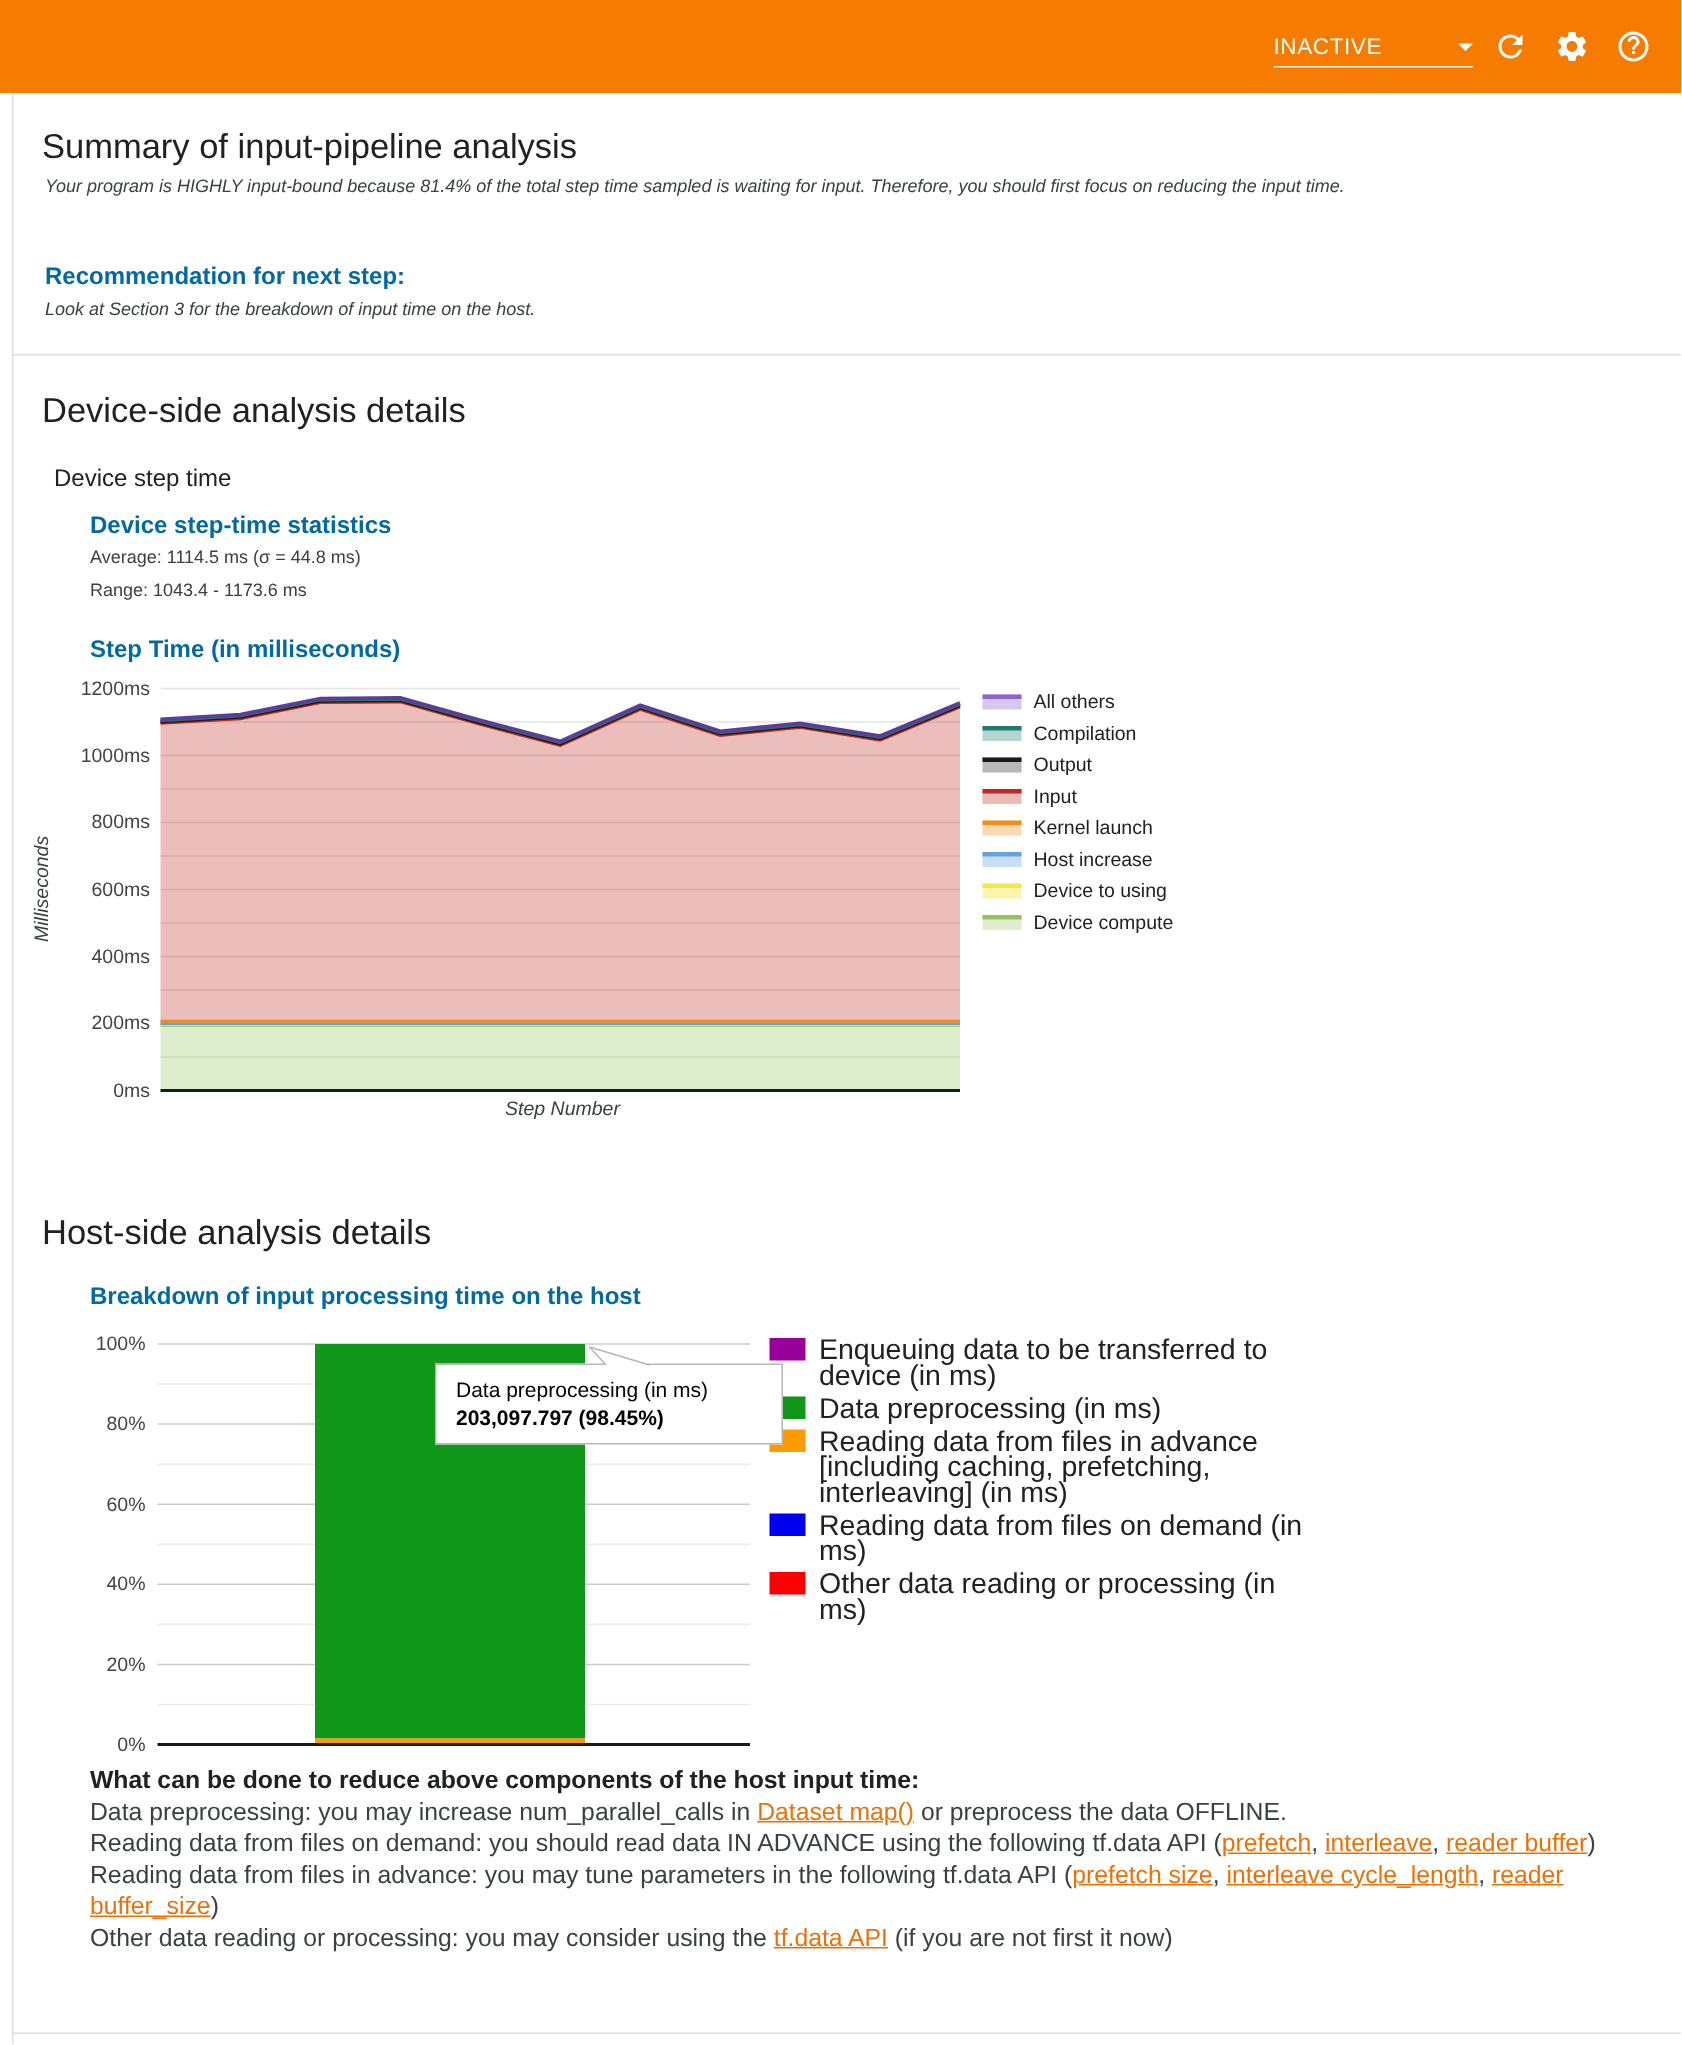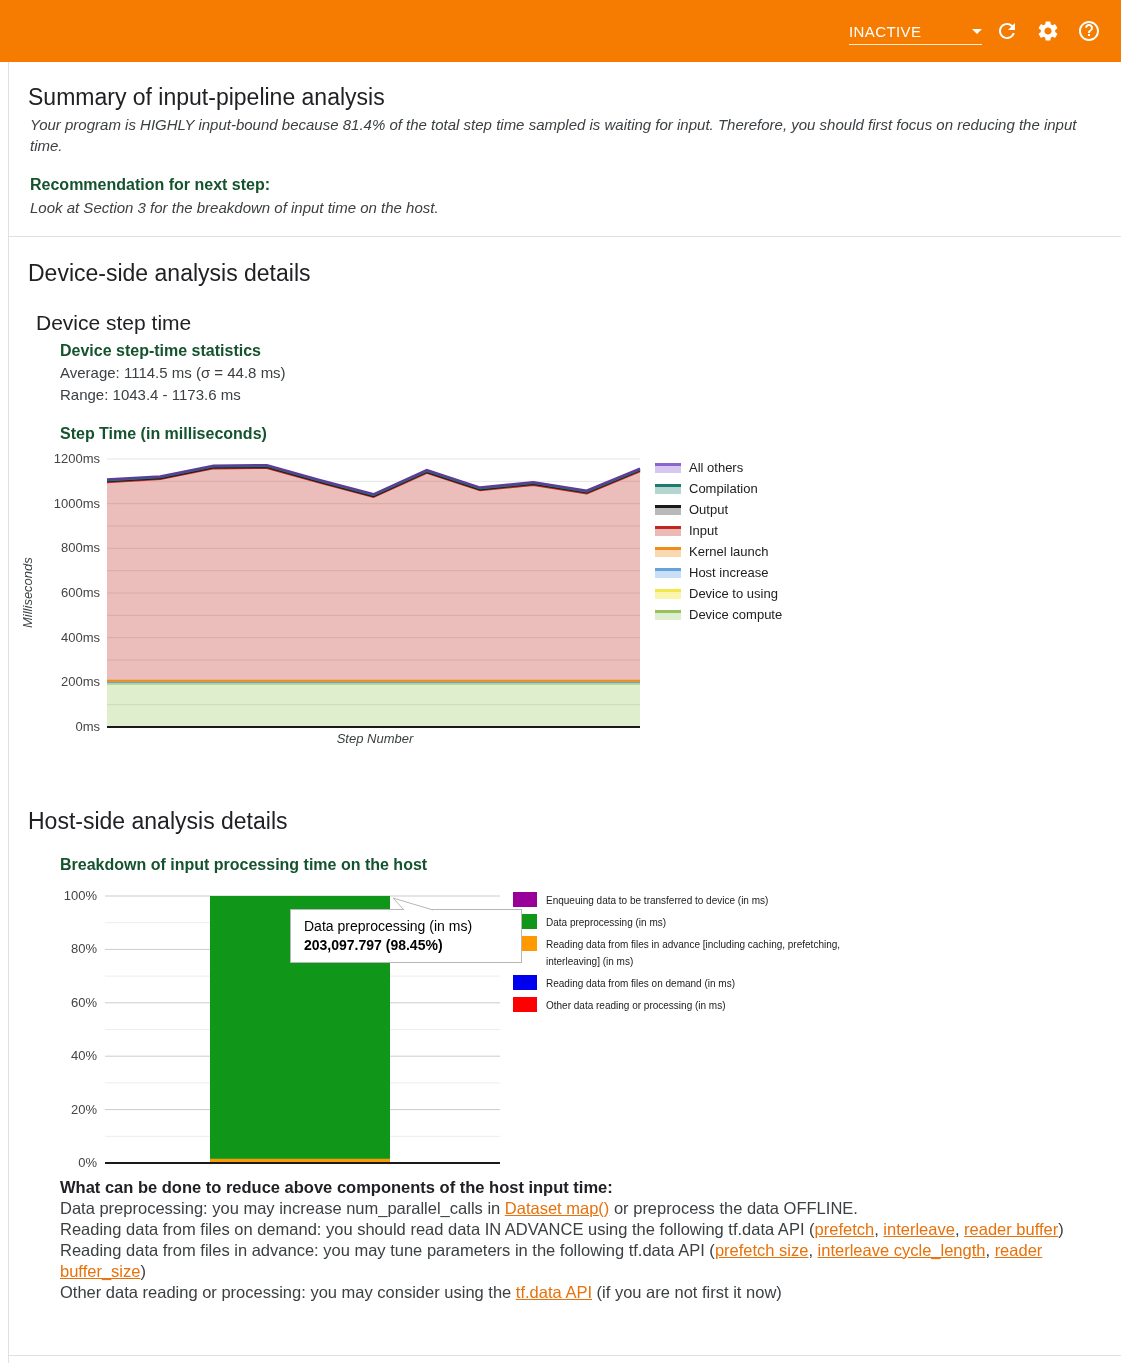"Your program is HIGHLY input-bound" .txt { font-size: 15px -> 12px }
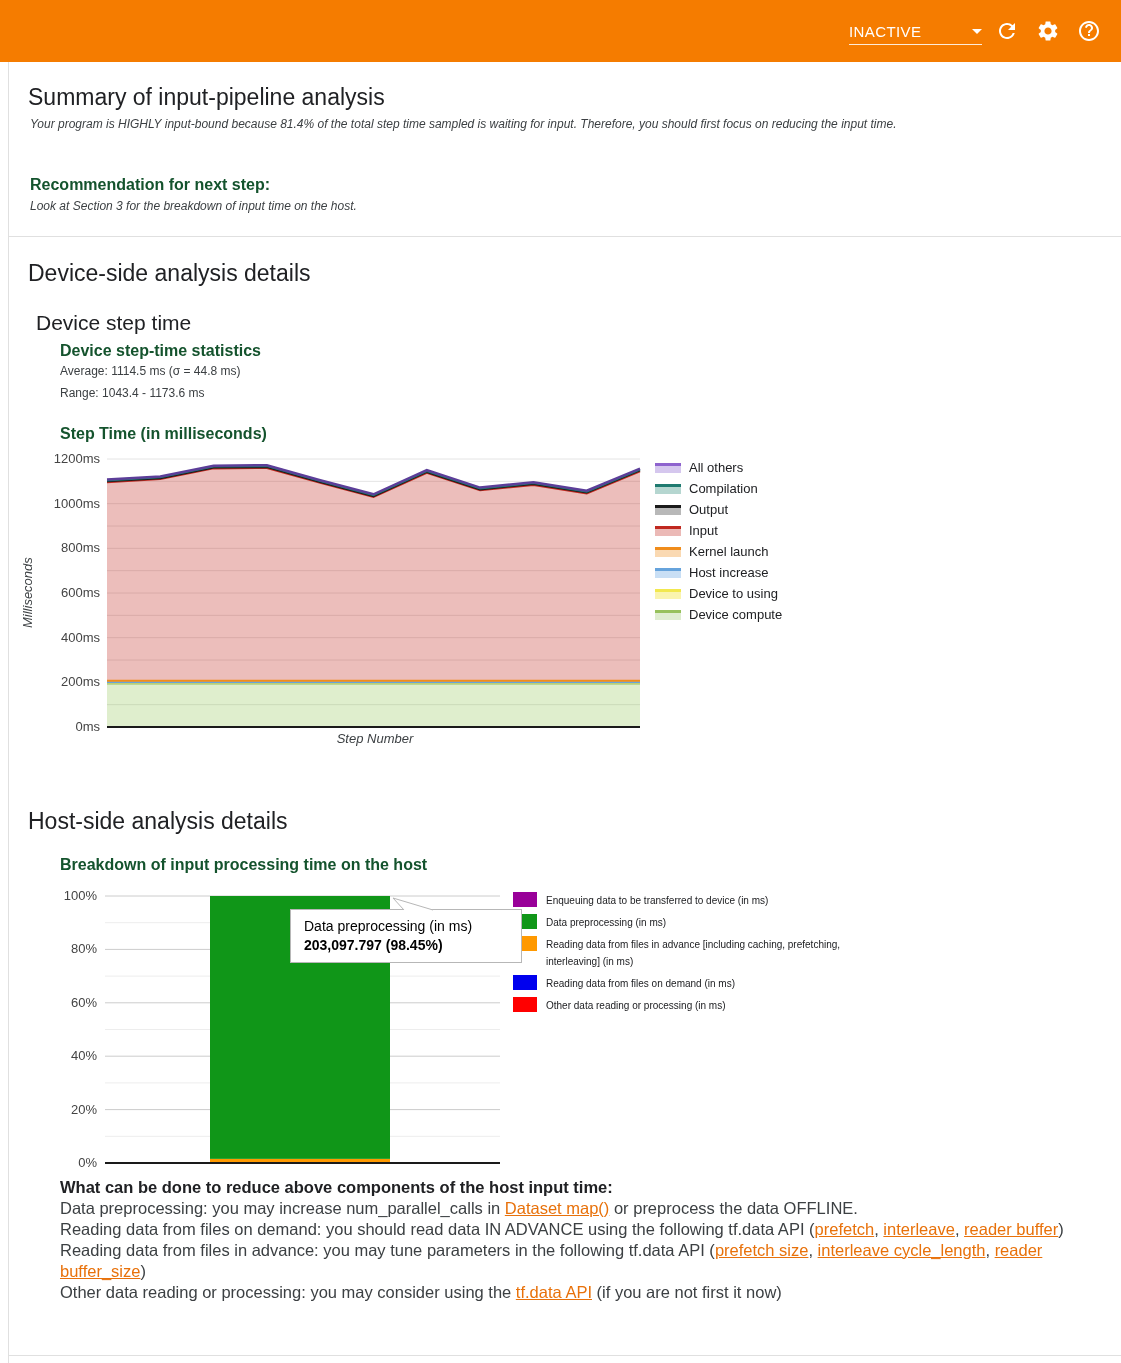"Recommendation for next step:" .h-bold { color: #14532d -> #0369a1 }
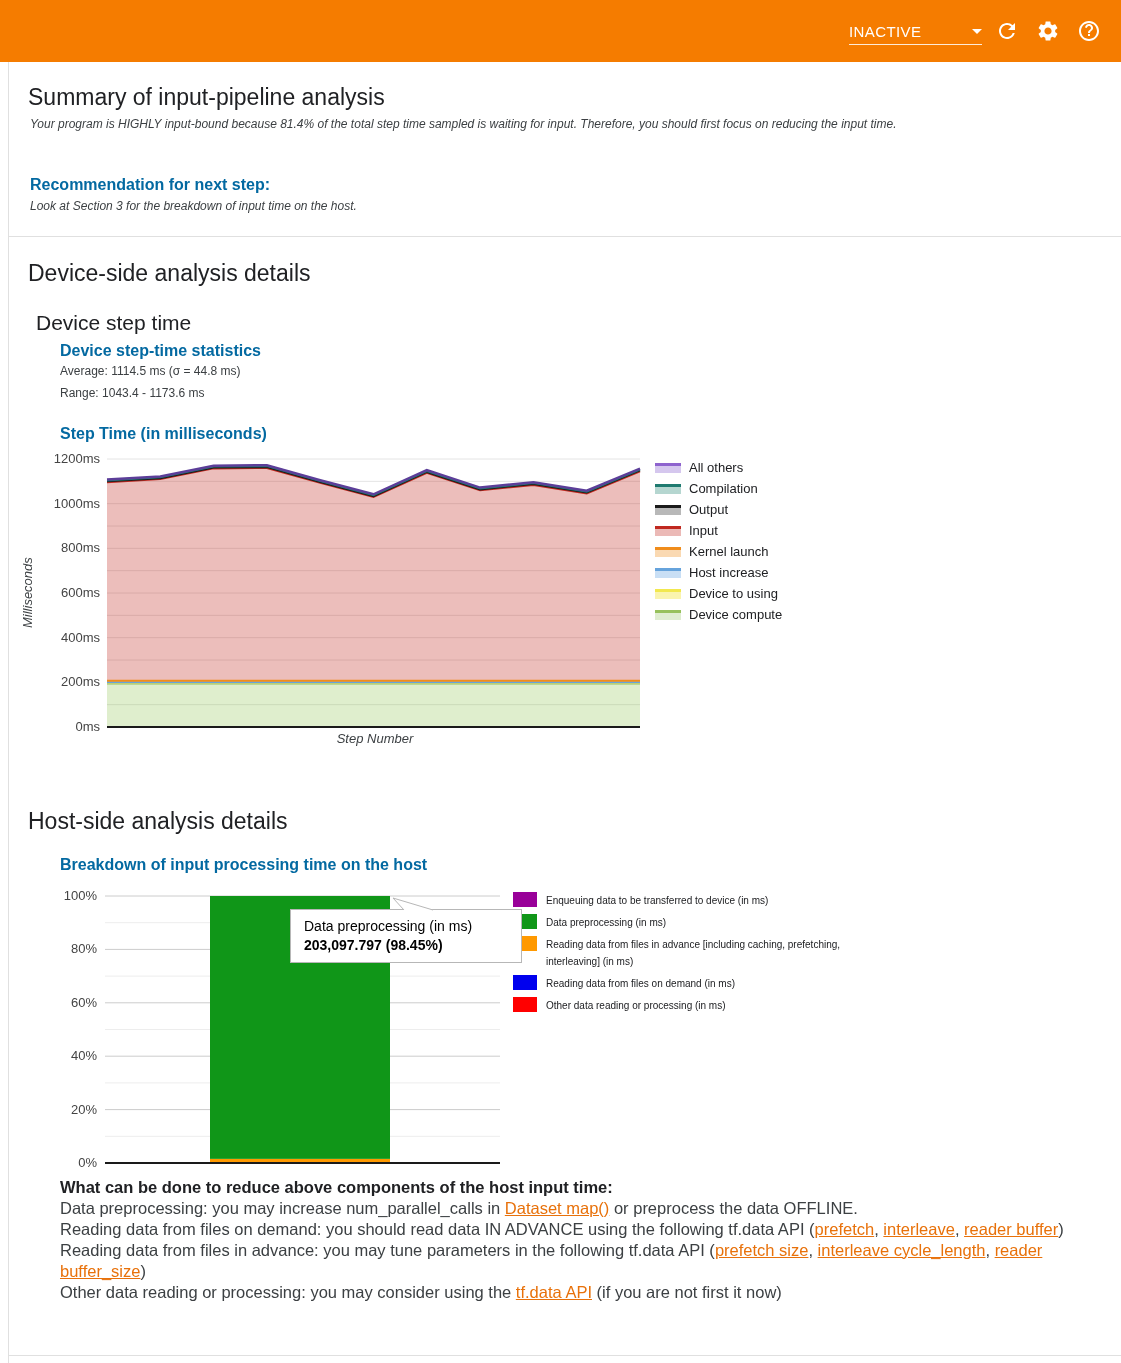"Device step time" .h-sub { font-size: 21px -> 16px }
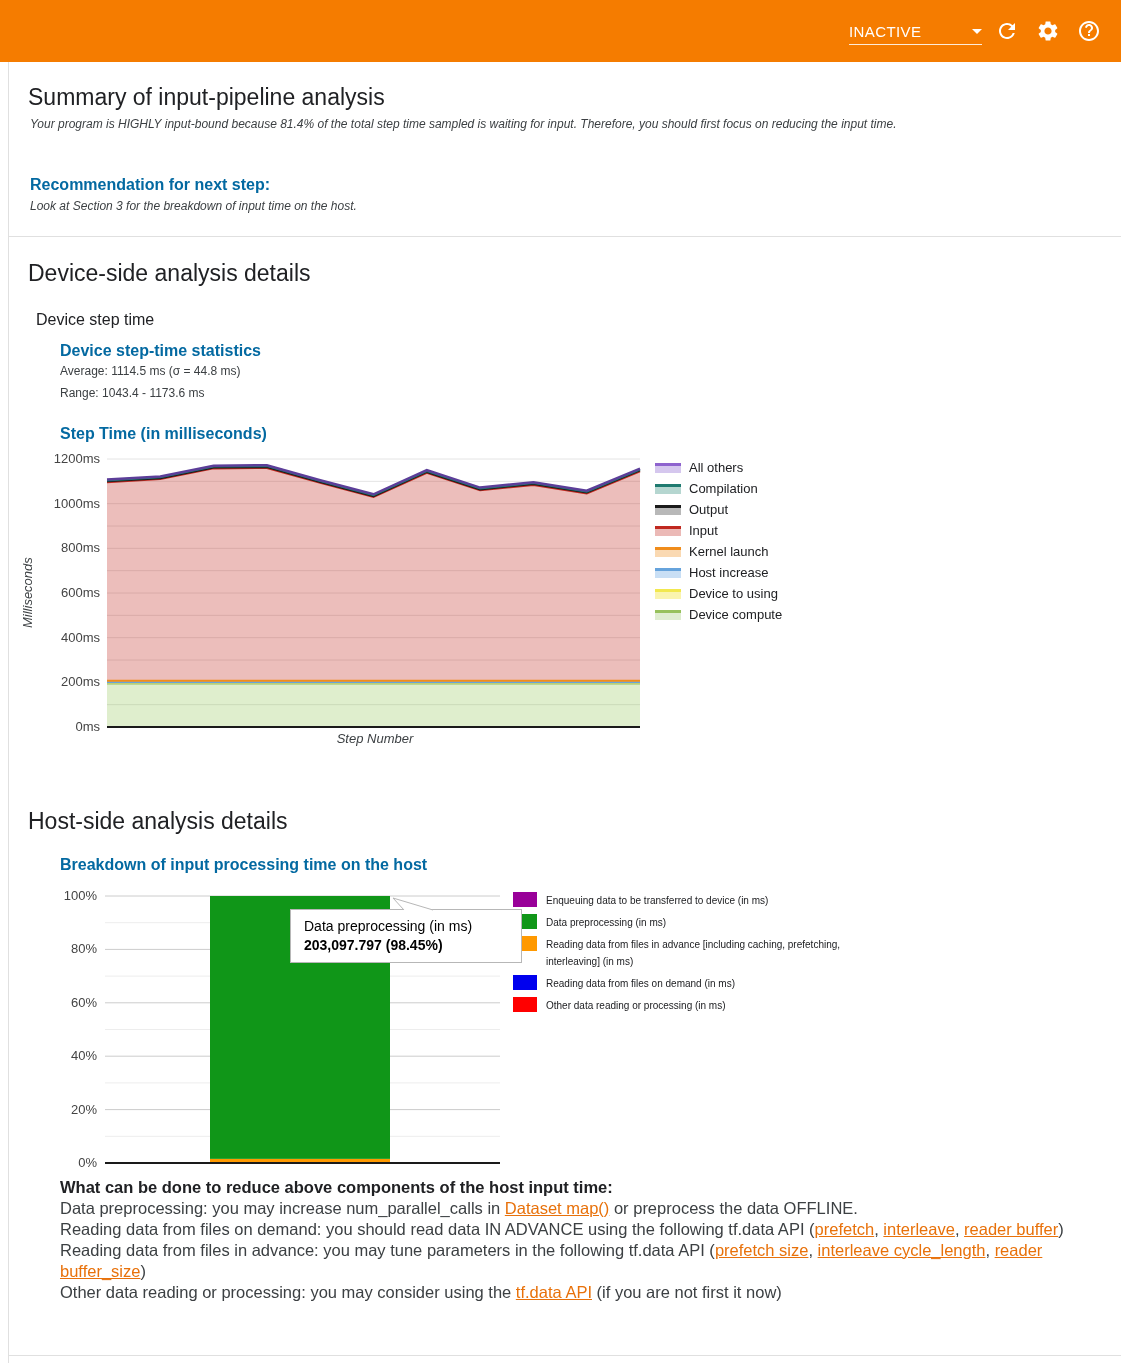"Enqueuing data to be transferred" .legend-sq-row .lb { font-size: 10px -> 19px }
